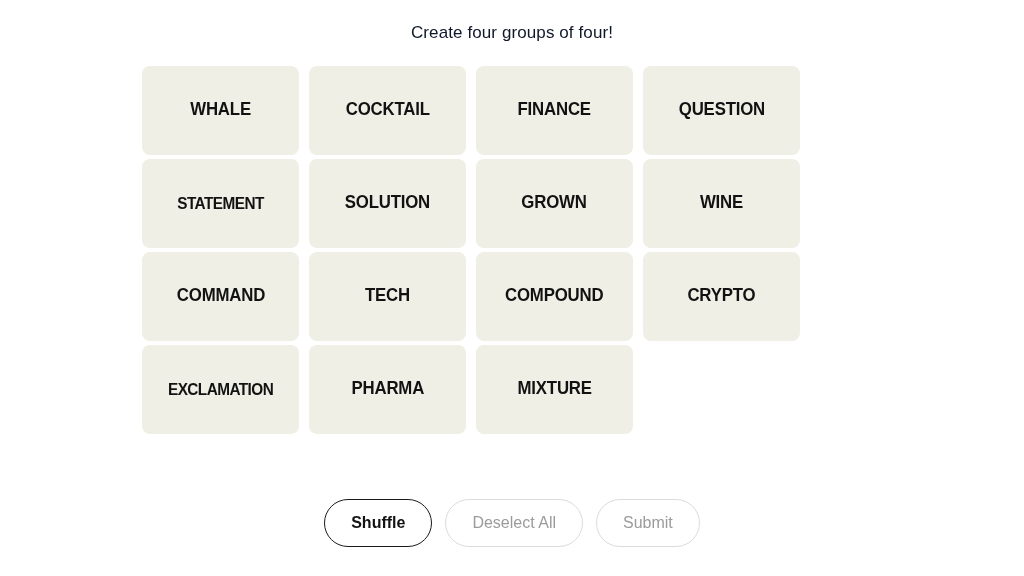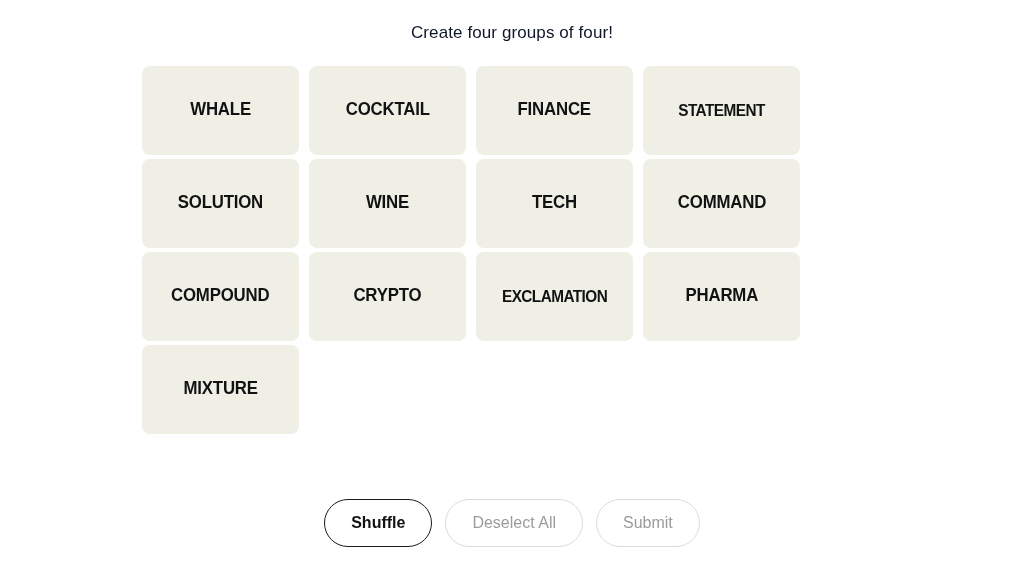"QUESTION" div.tile { html: none -> <div> <span>QUESTION</span> </div> }
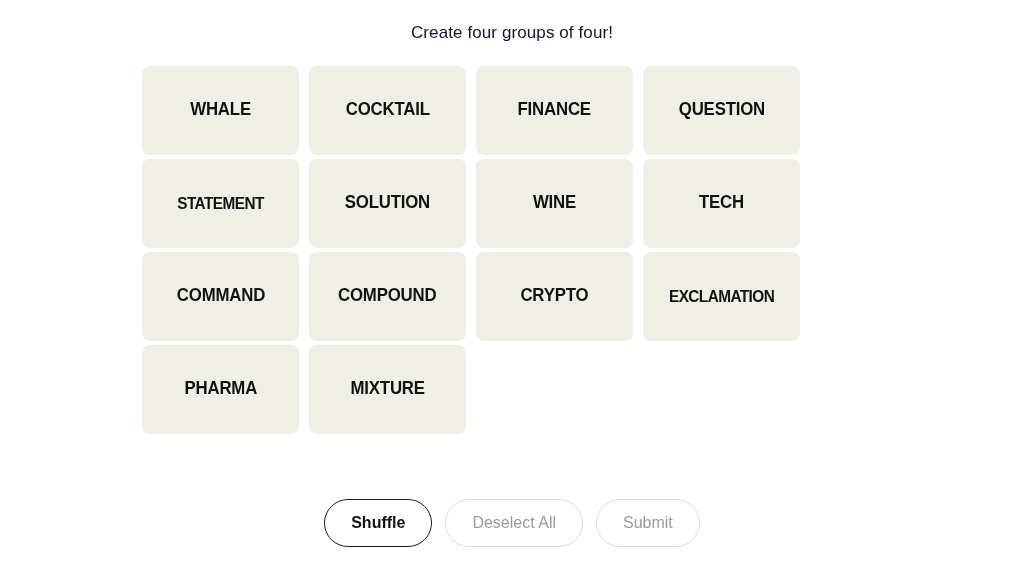"GROWN" div.tile { html: none -> <div> <span>GROWN</span> </div> }
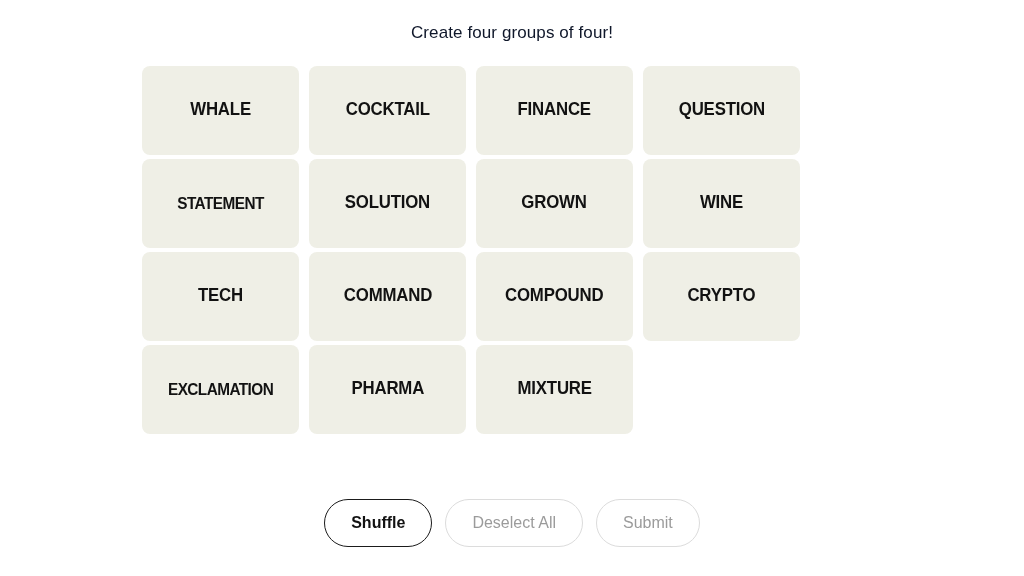"TECH" div.tile { order: before "COMMAND" -> after "COMMAND" }
